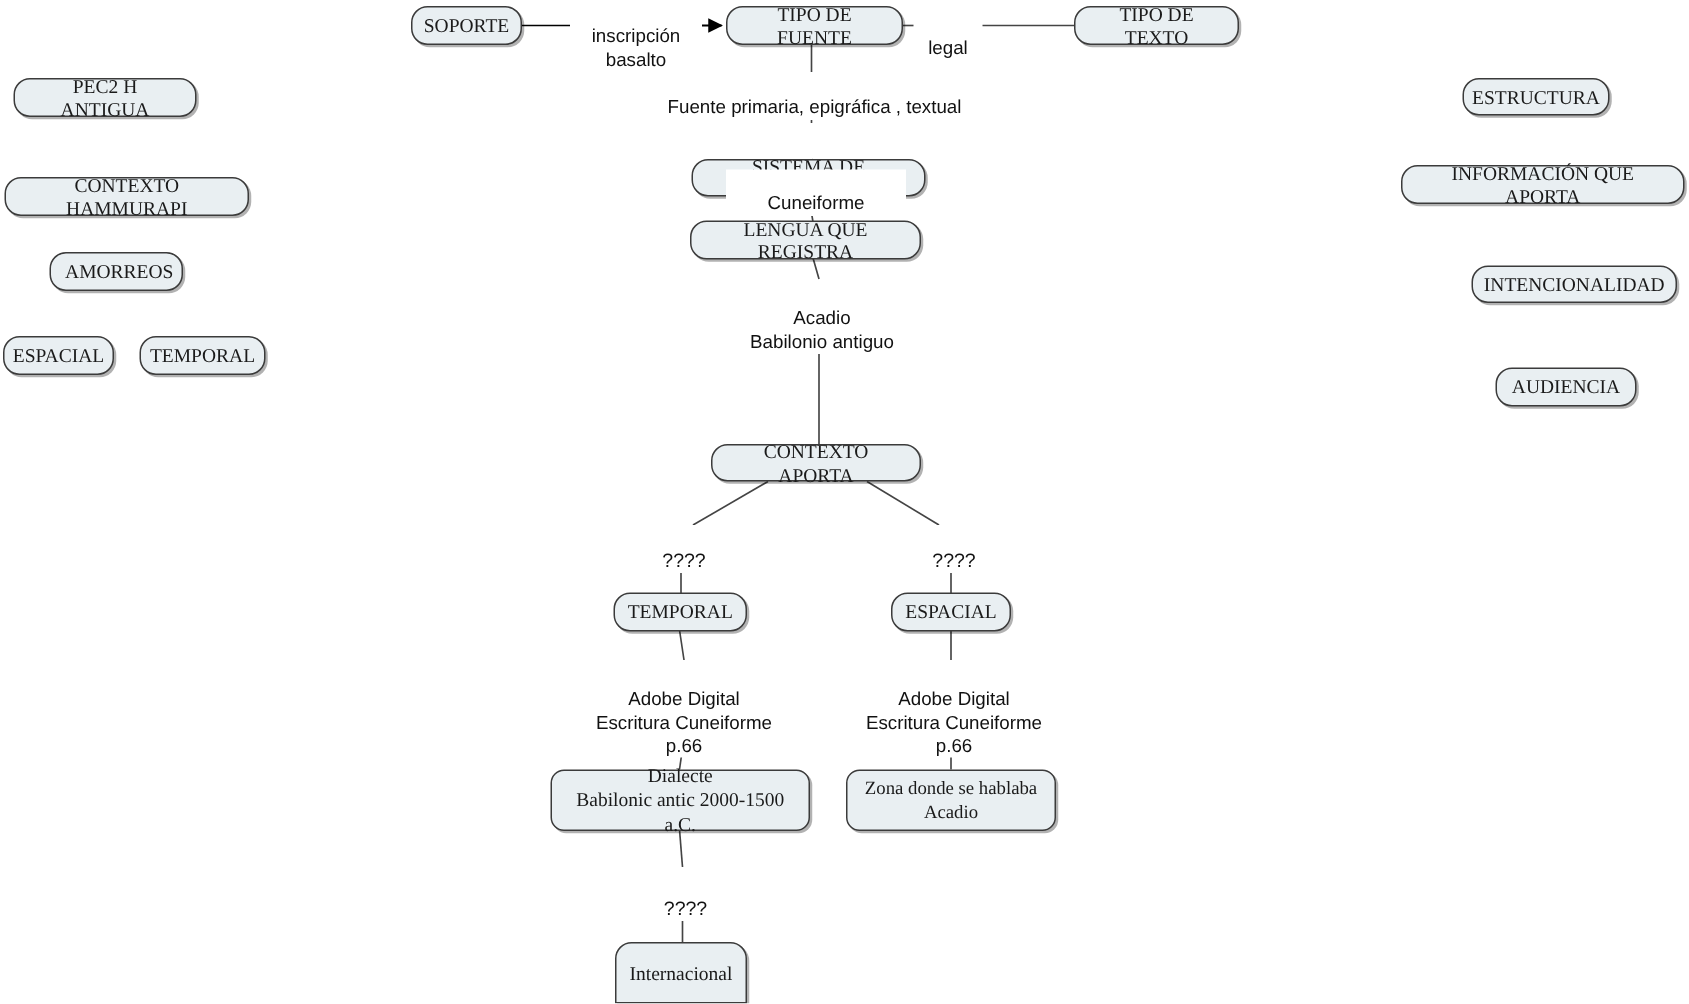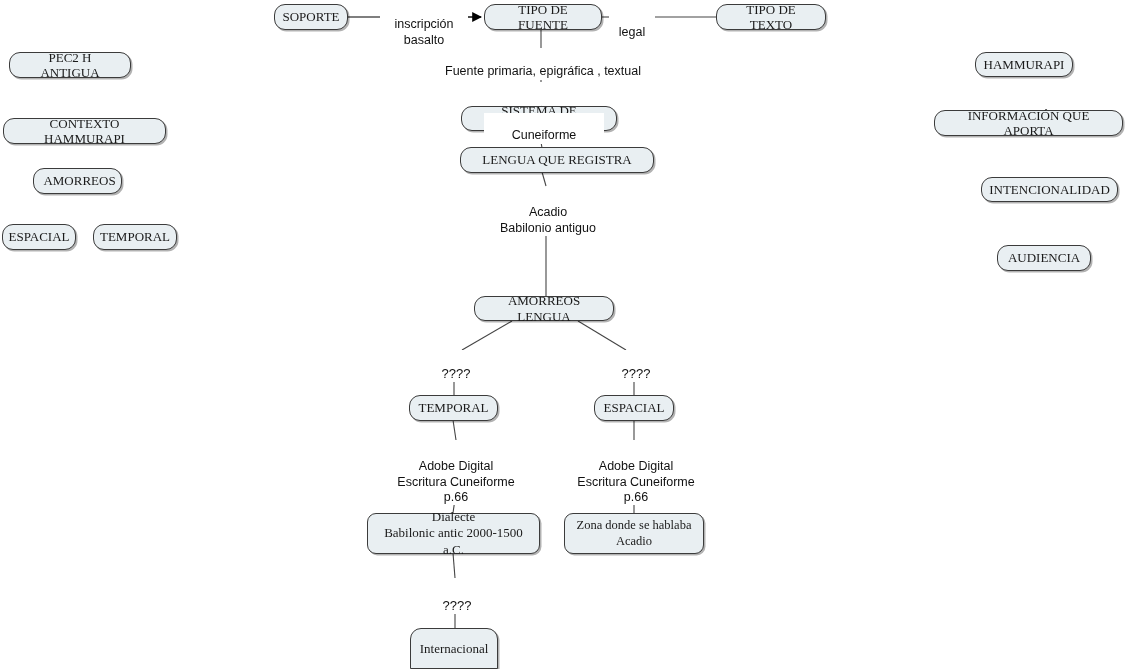"HAMMURAPI" span { text: HAMMURAPI -> ESTRUCTURA }
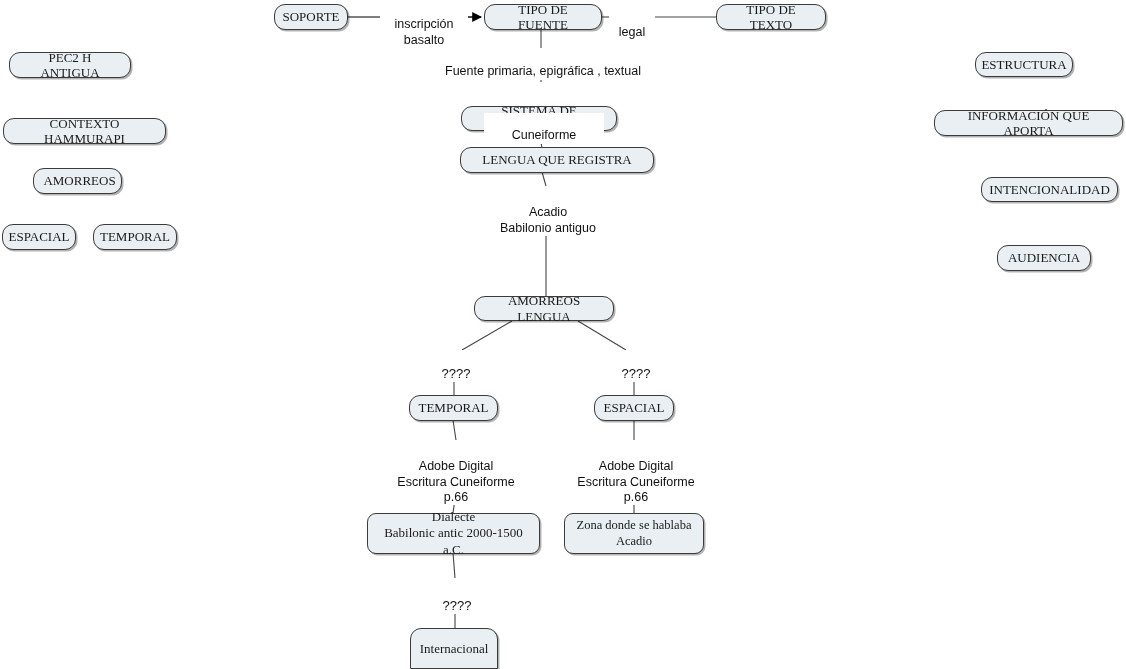"LENGUA QUE REGISTRA" div.node { width: 194px -> 154px }
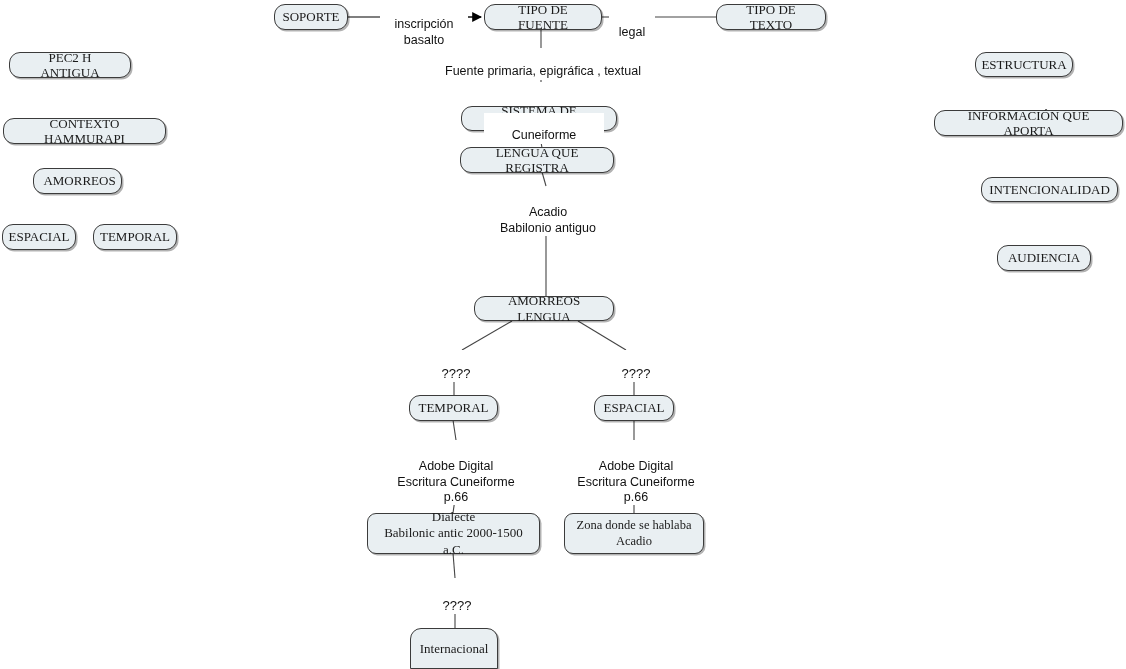"AMORREOS LENGUA" span { text: AMORREOS LENGUA -> CONTEXTO APORTA }
